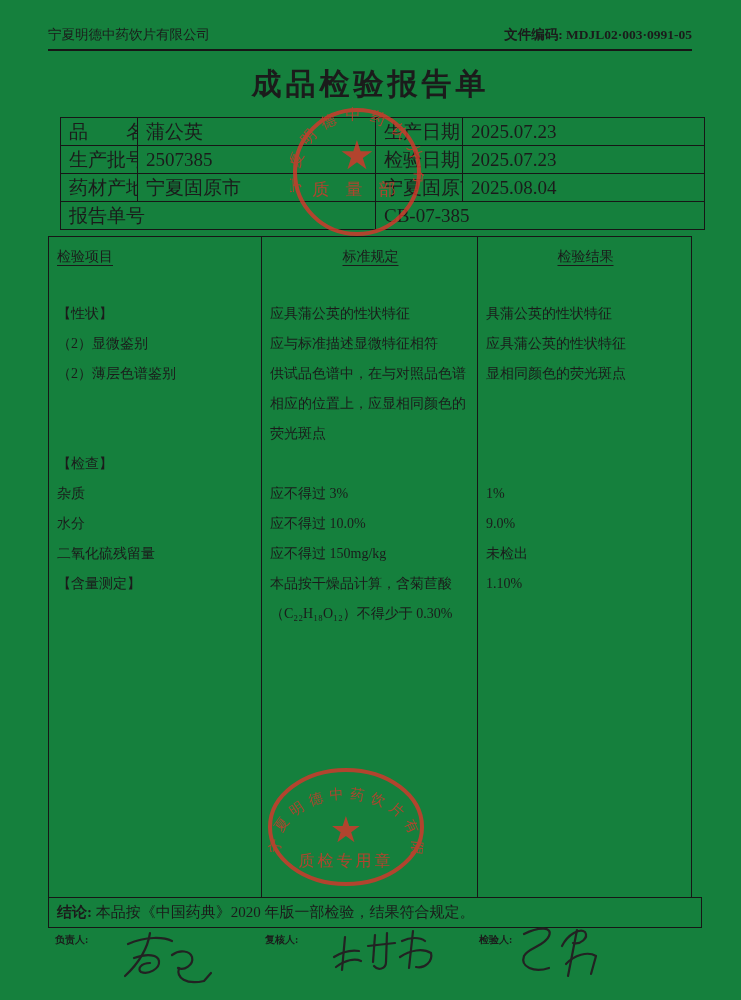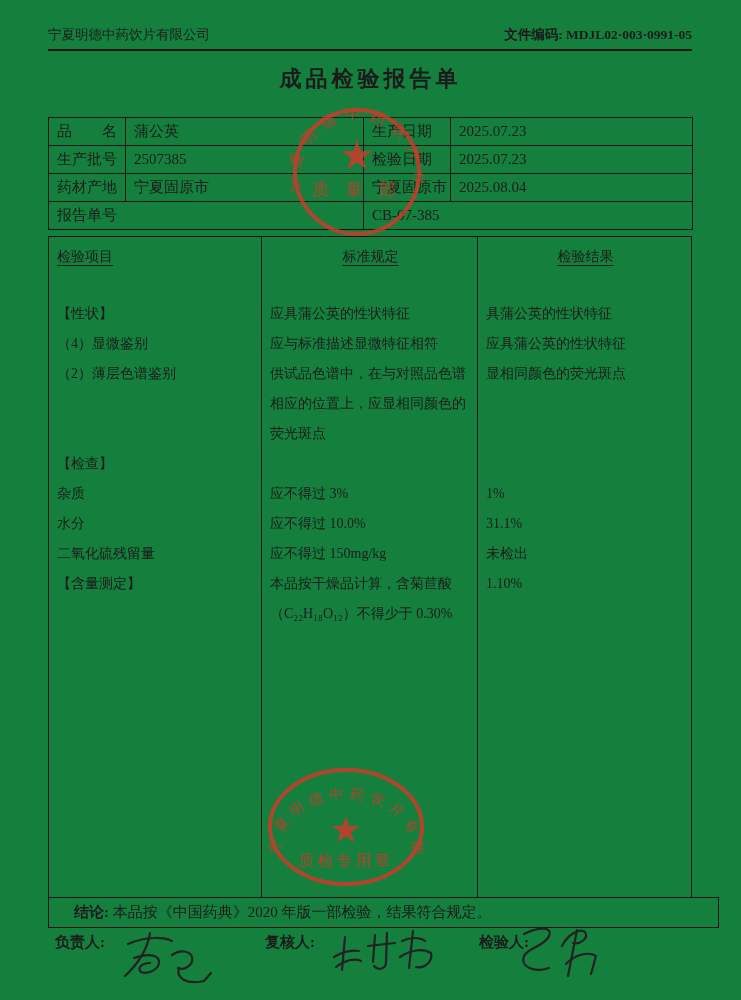"成品检验报告单" .title { font-size: 22px -> 30px }
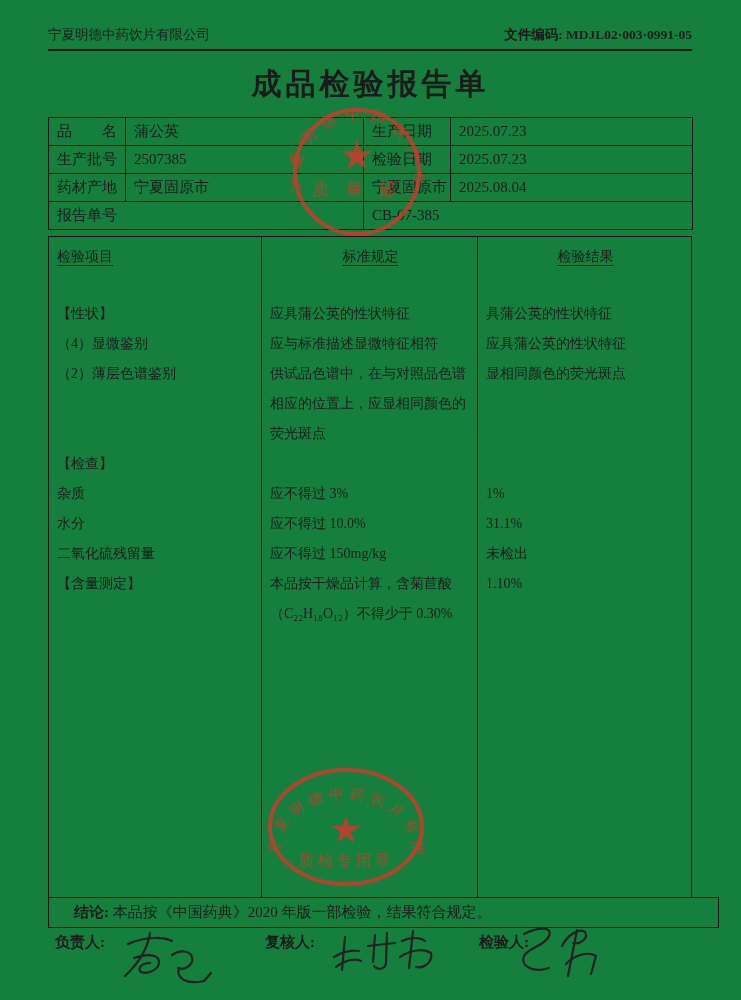"品 名" table.info-table { font-size: 15px -> 19px; left: 48px -> 60px }
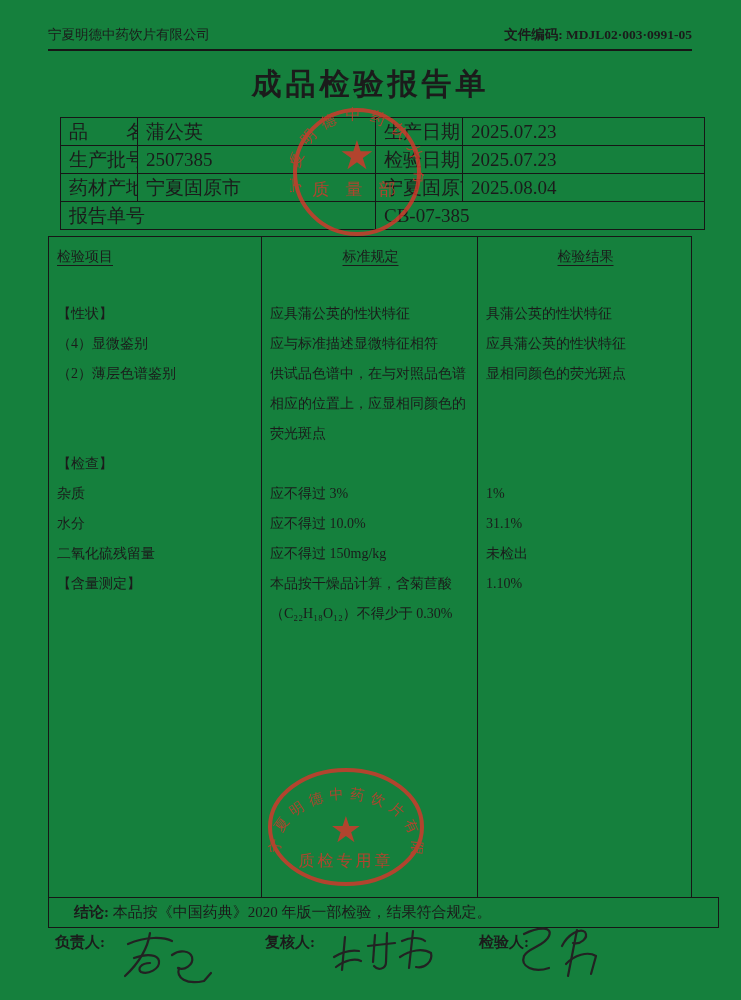"（4）显微鉴别" div.c { text: 4 -> 2 }
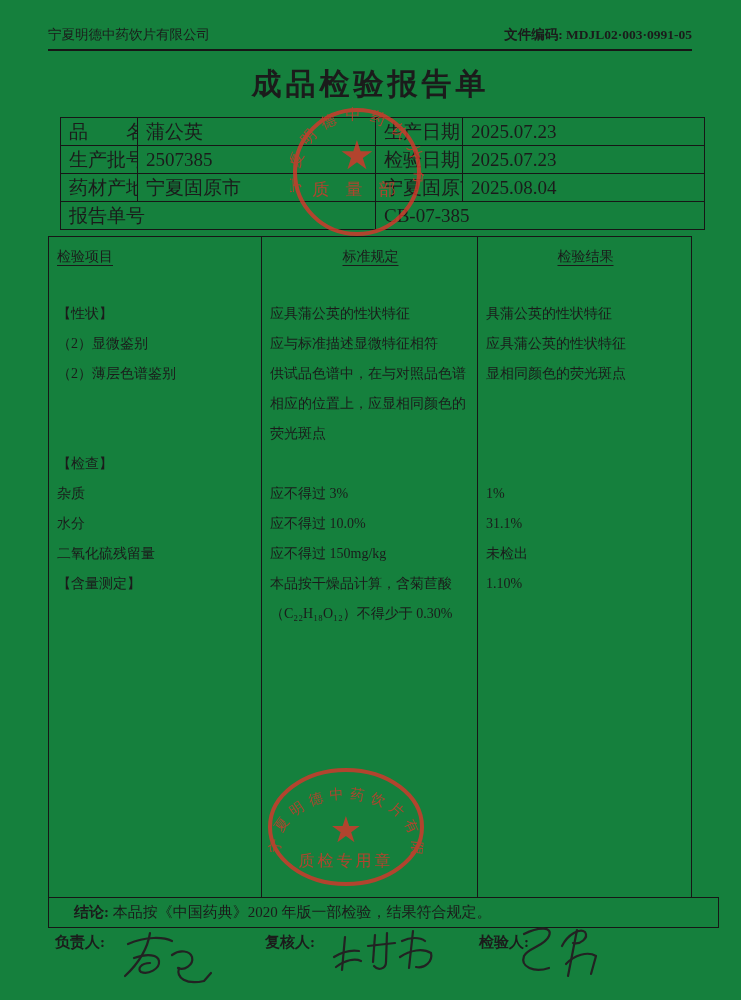"31.1%" div.c { text: 31.1% -> 9.0% }
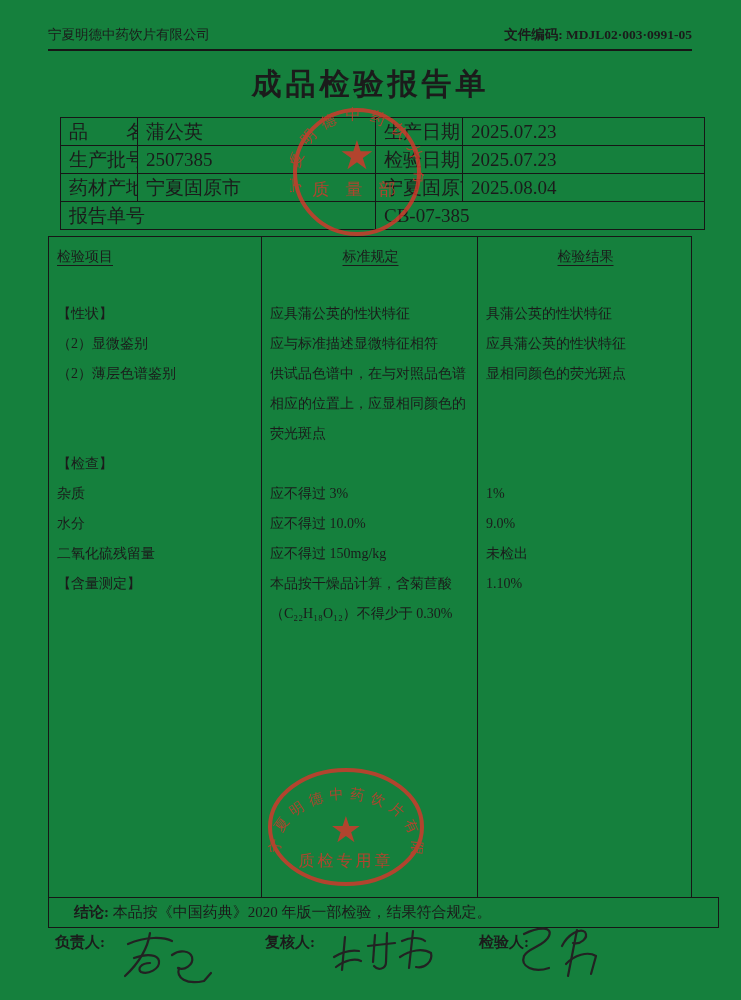"结论: 本品按《中国药典》2020 年版一部检验，结果符合规定。" .conclusion { padding-left: 25px -> 8px }
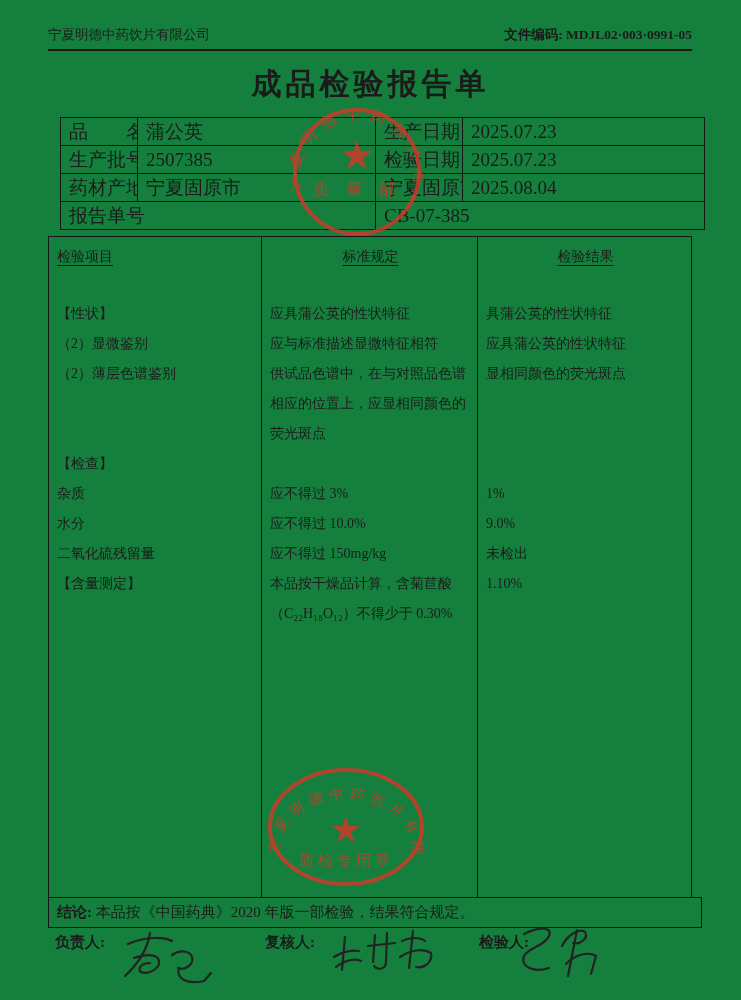"负责人:" .signoff { font-size: 15px -> 10px }
